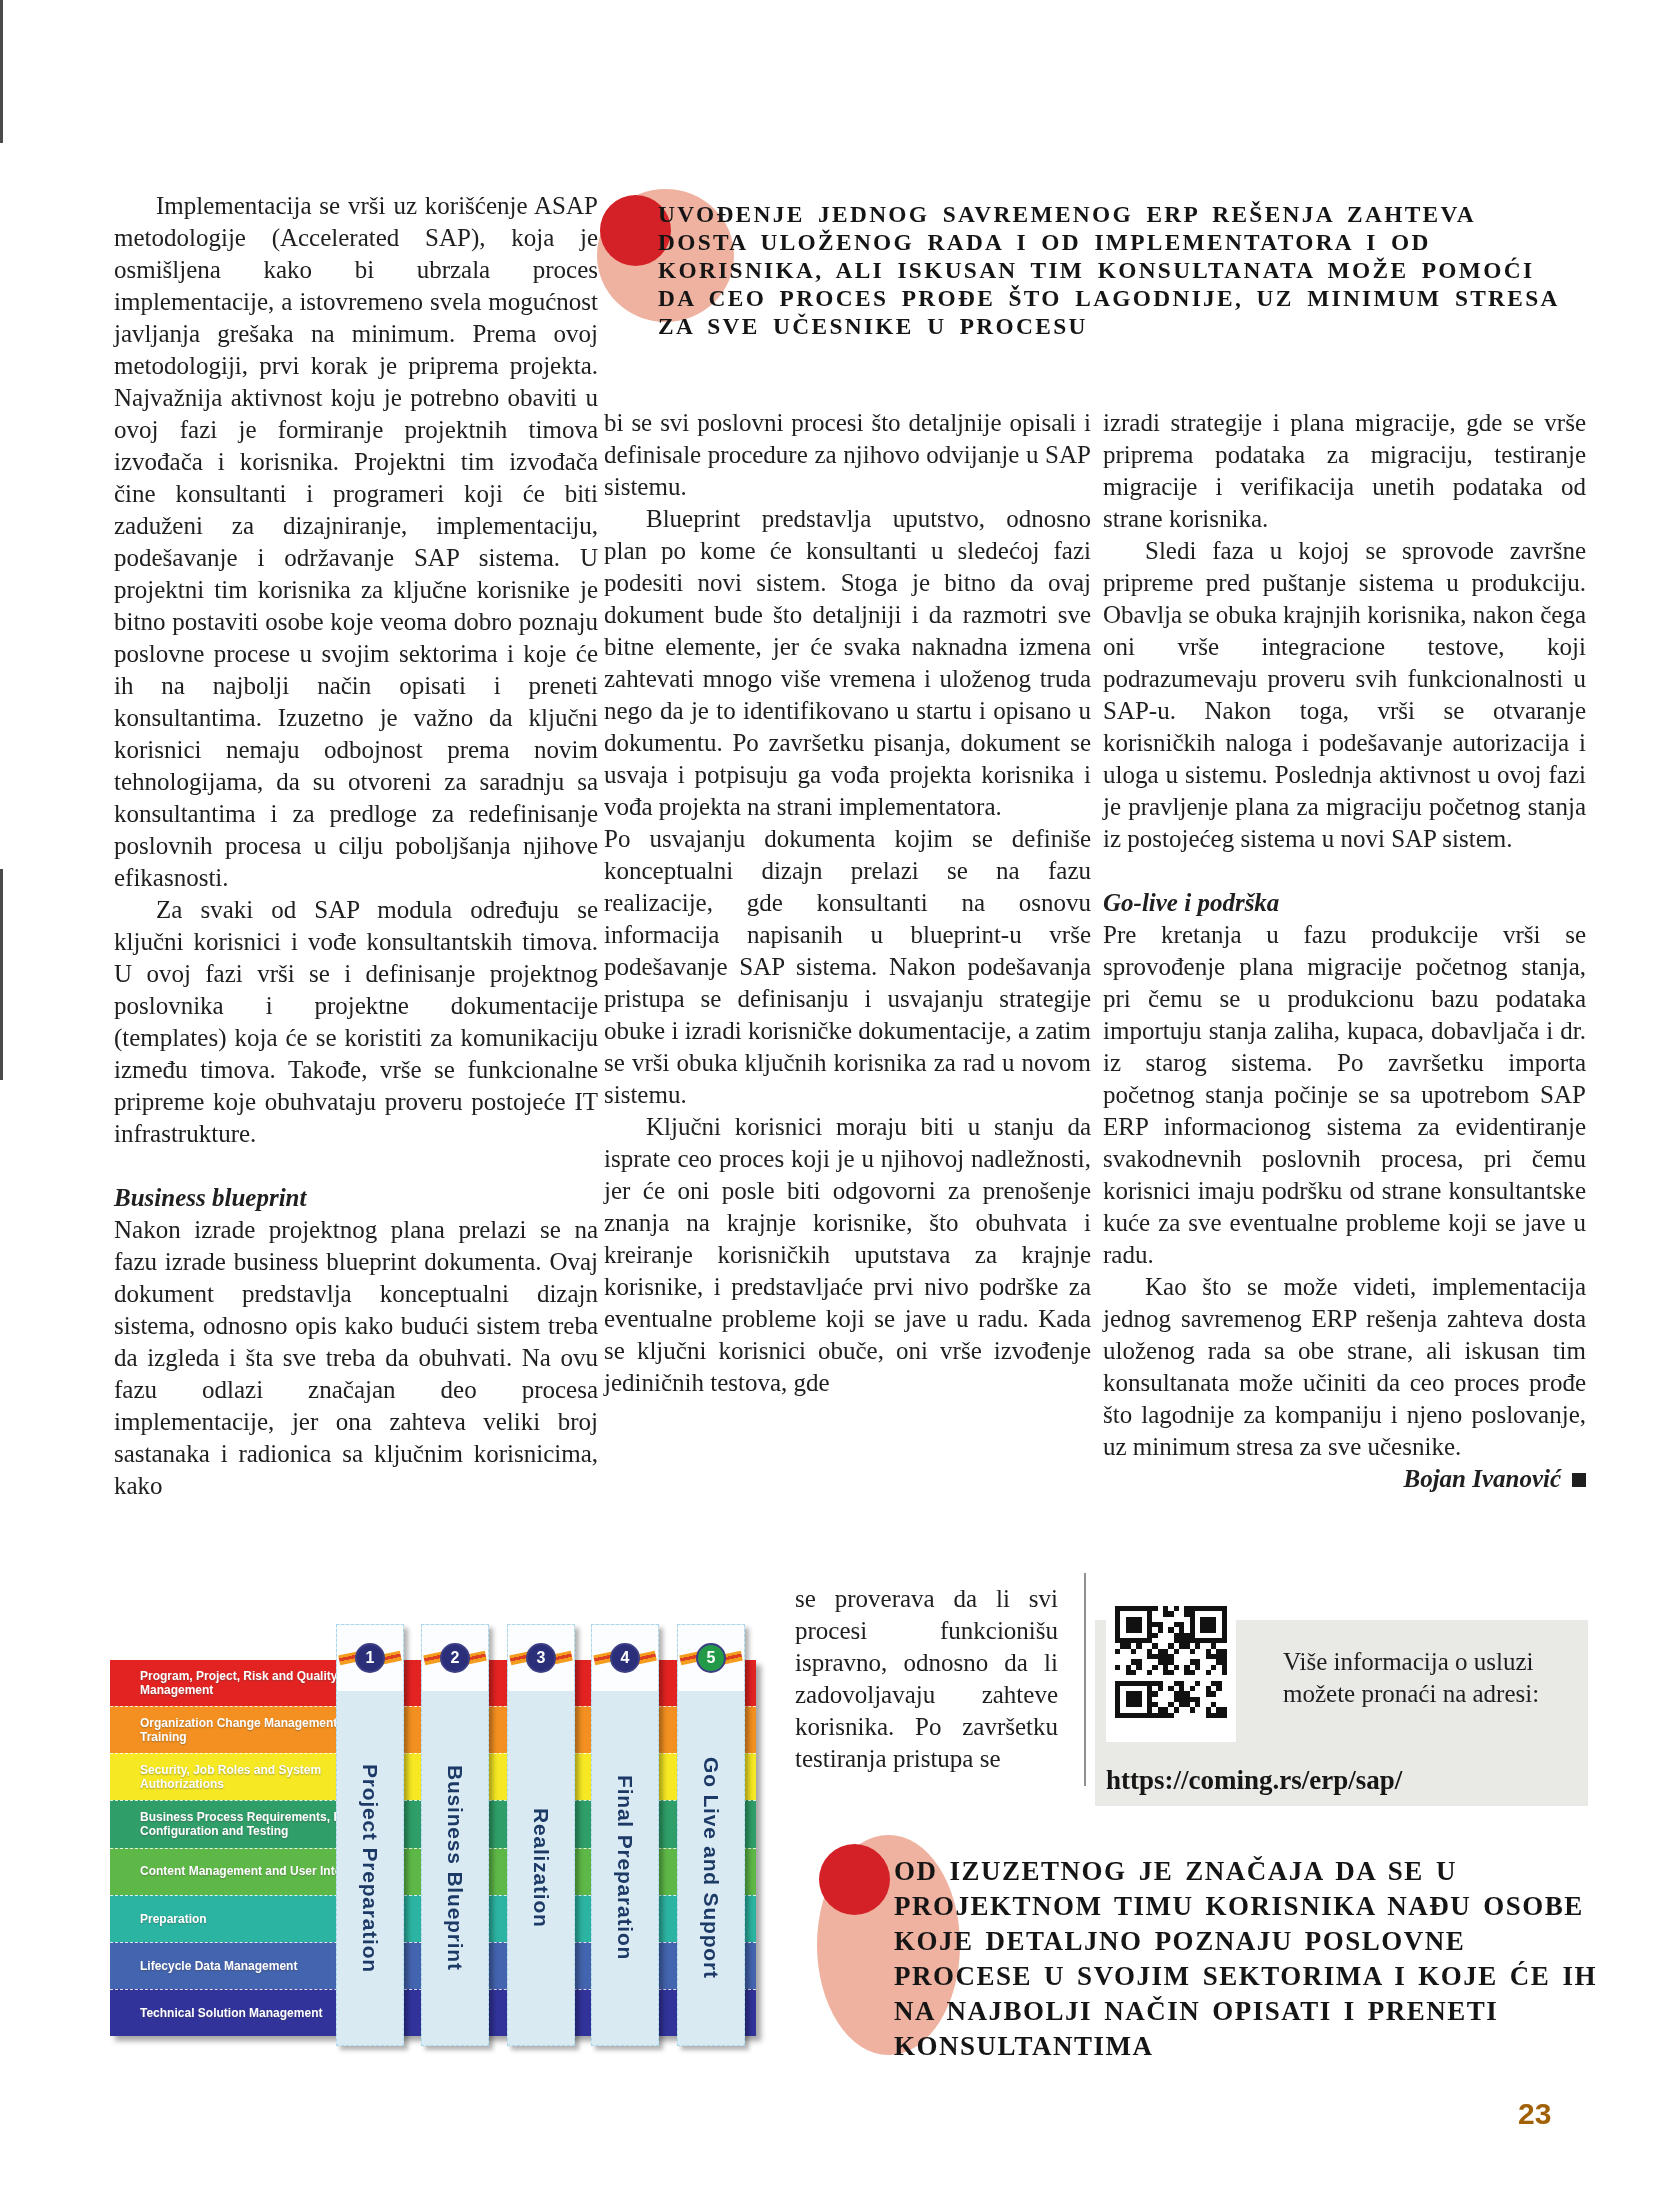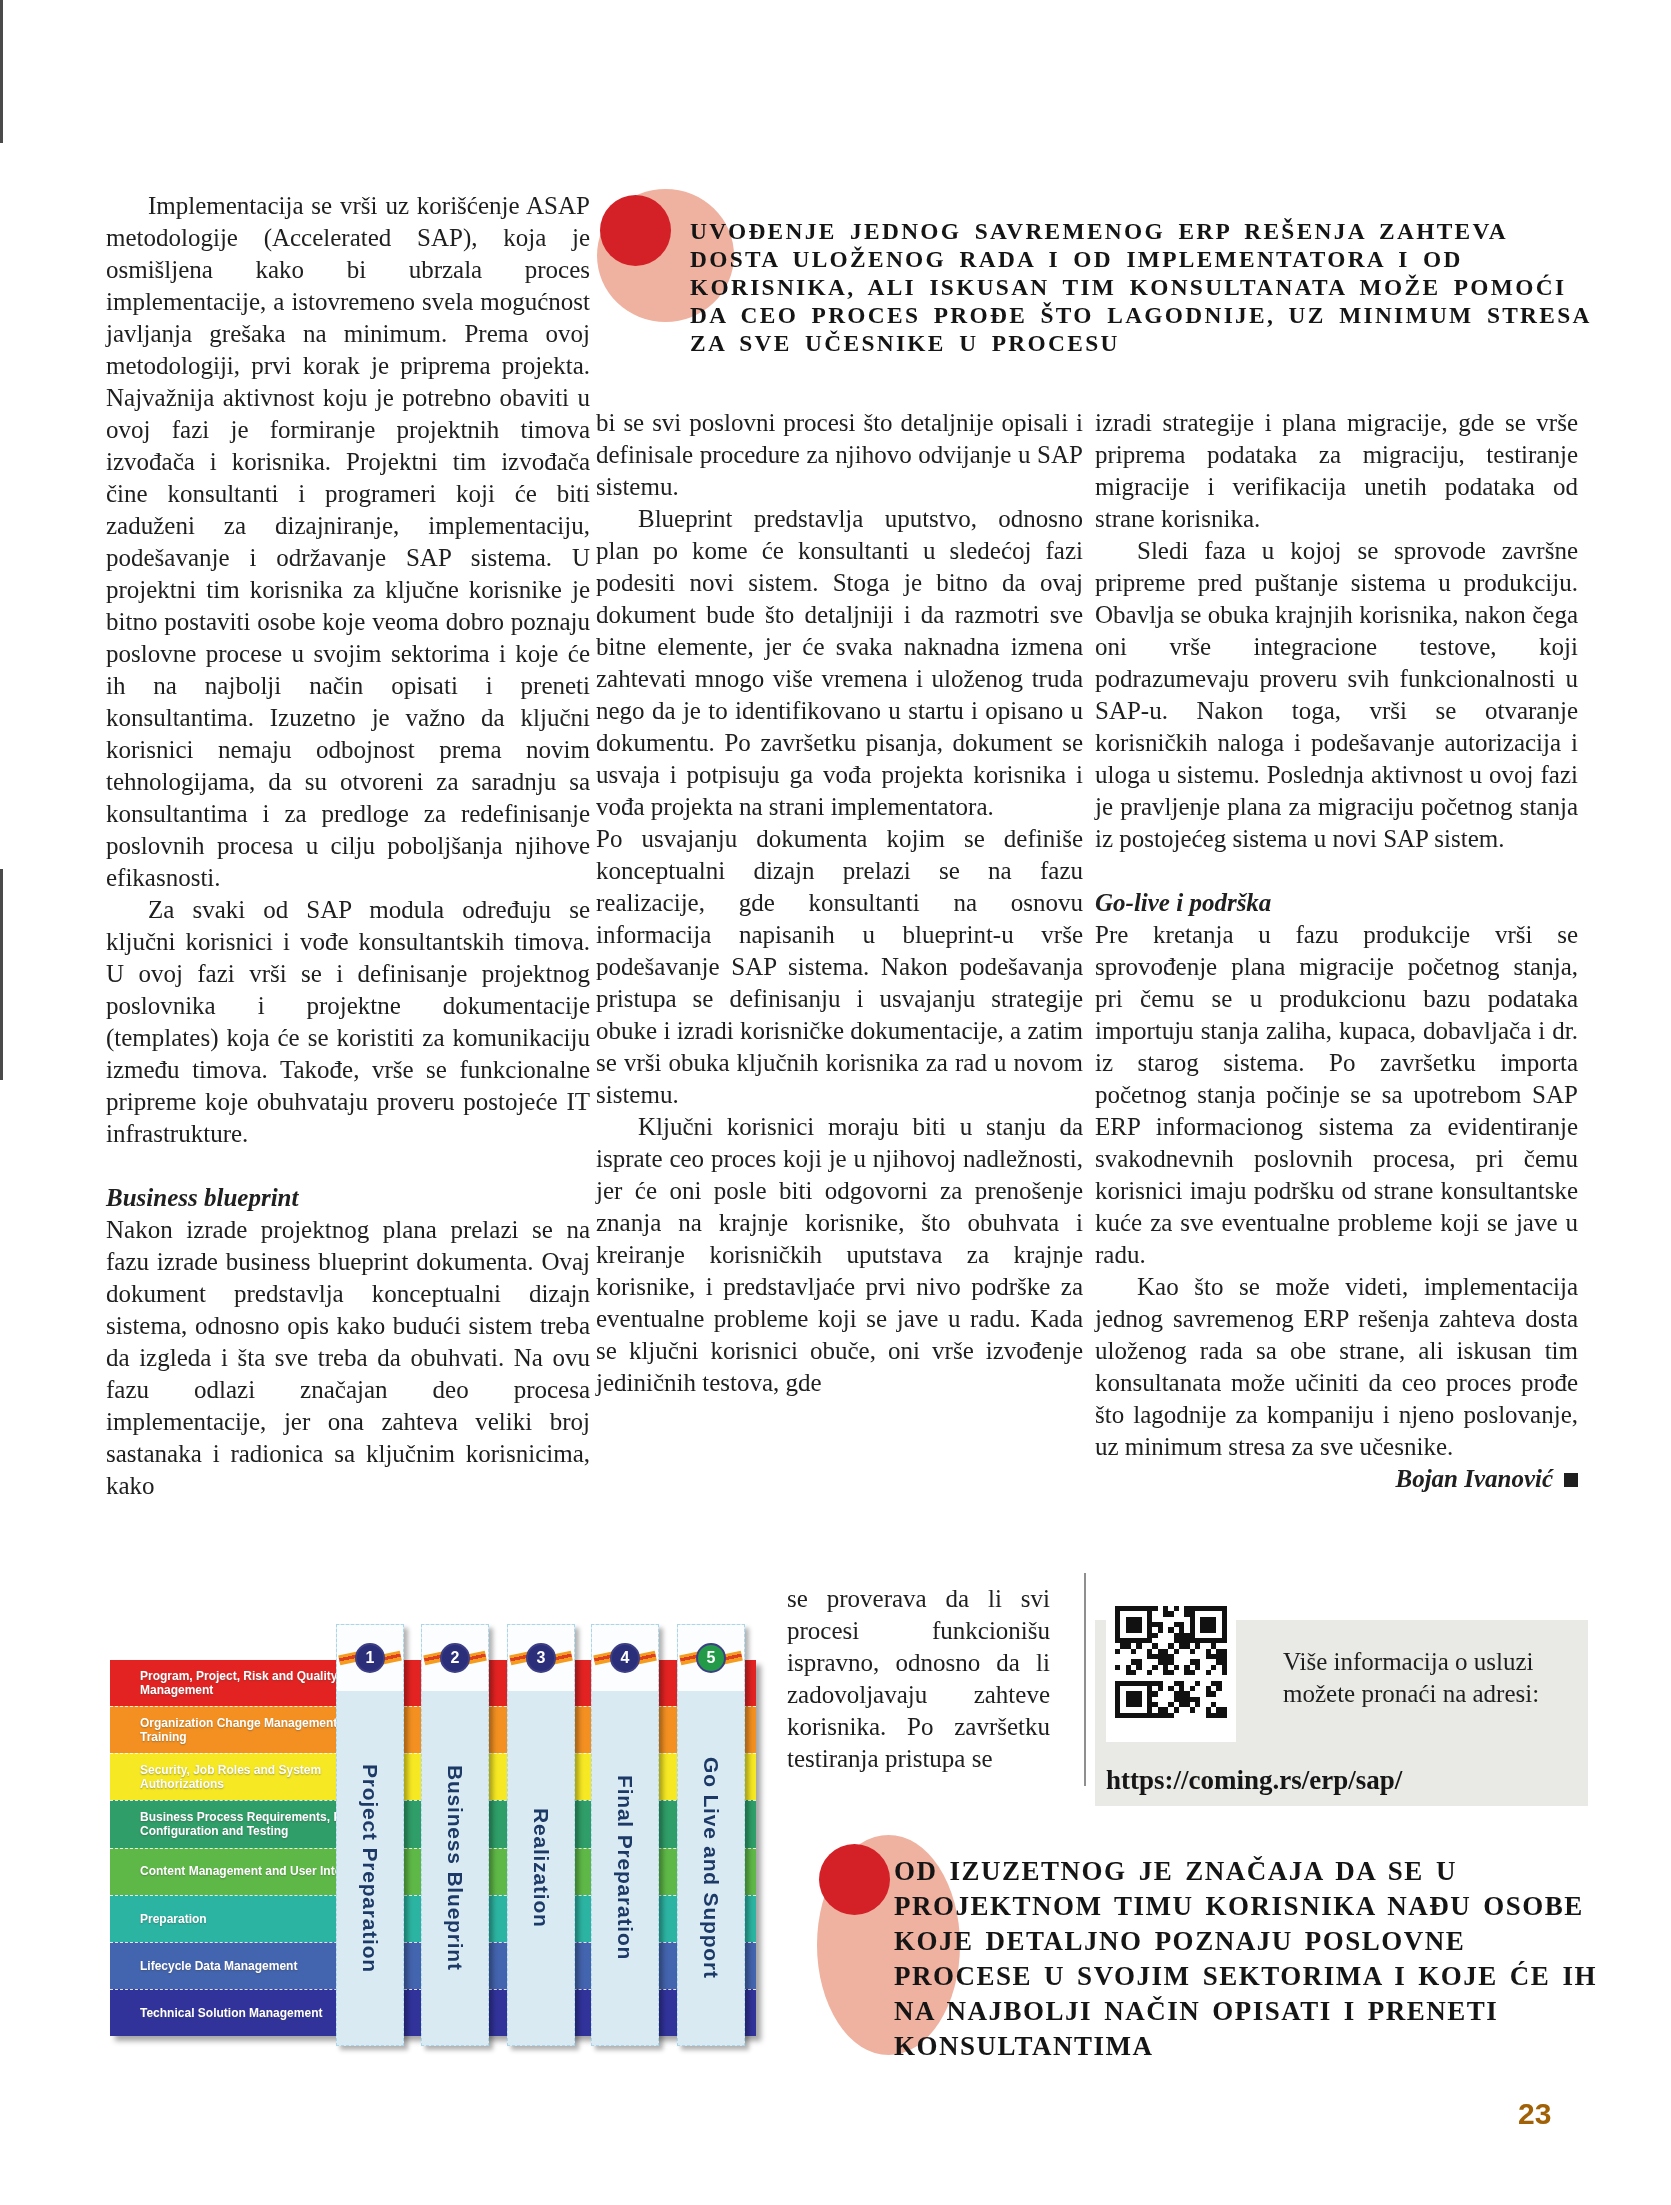"Implementacija se vrši uz korišćenje" .textcol { margin-left: none -> 8px }
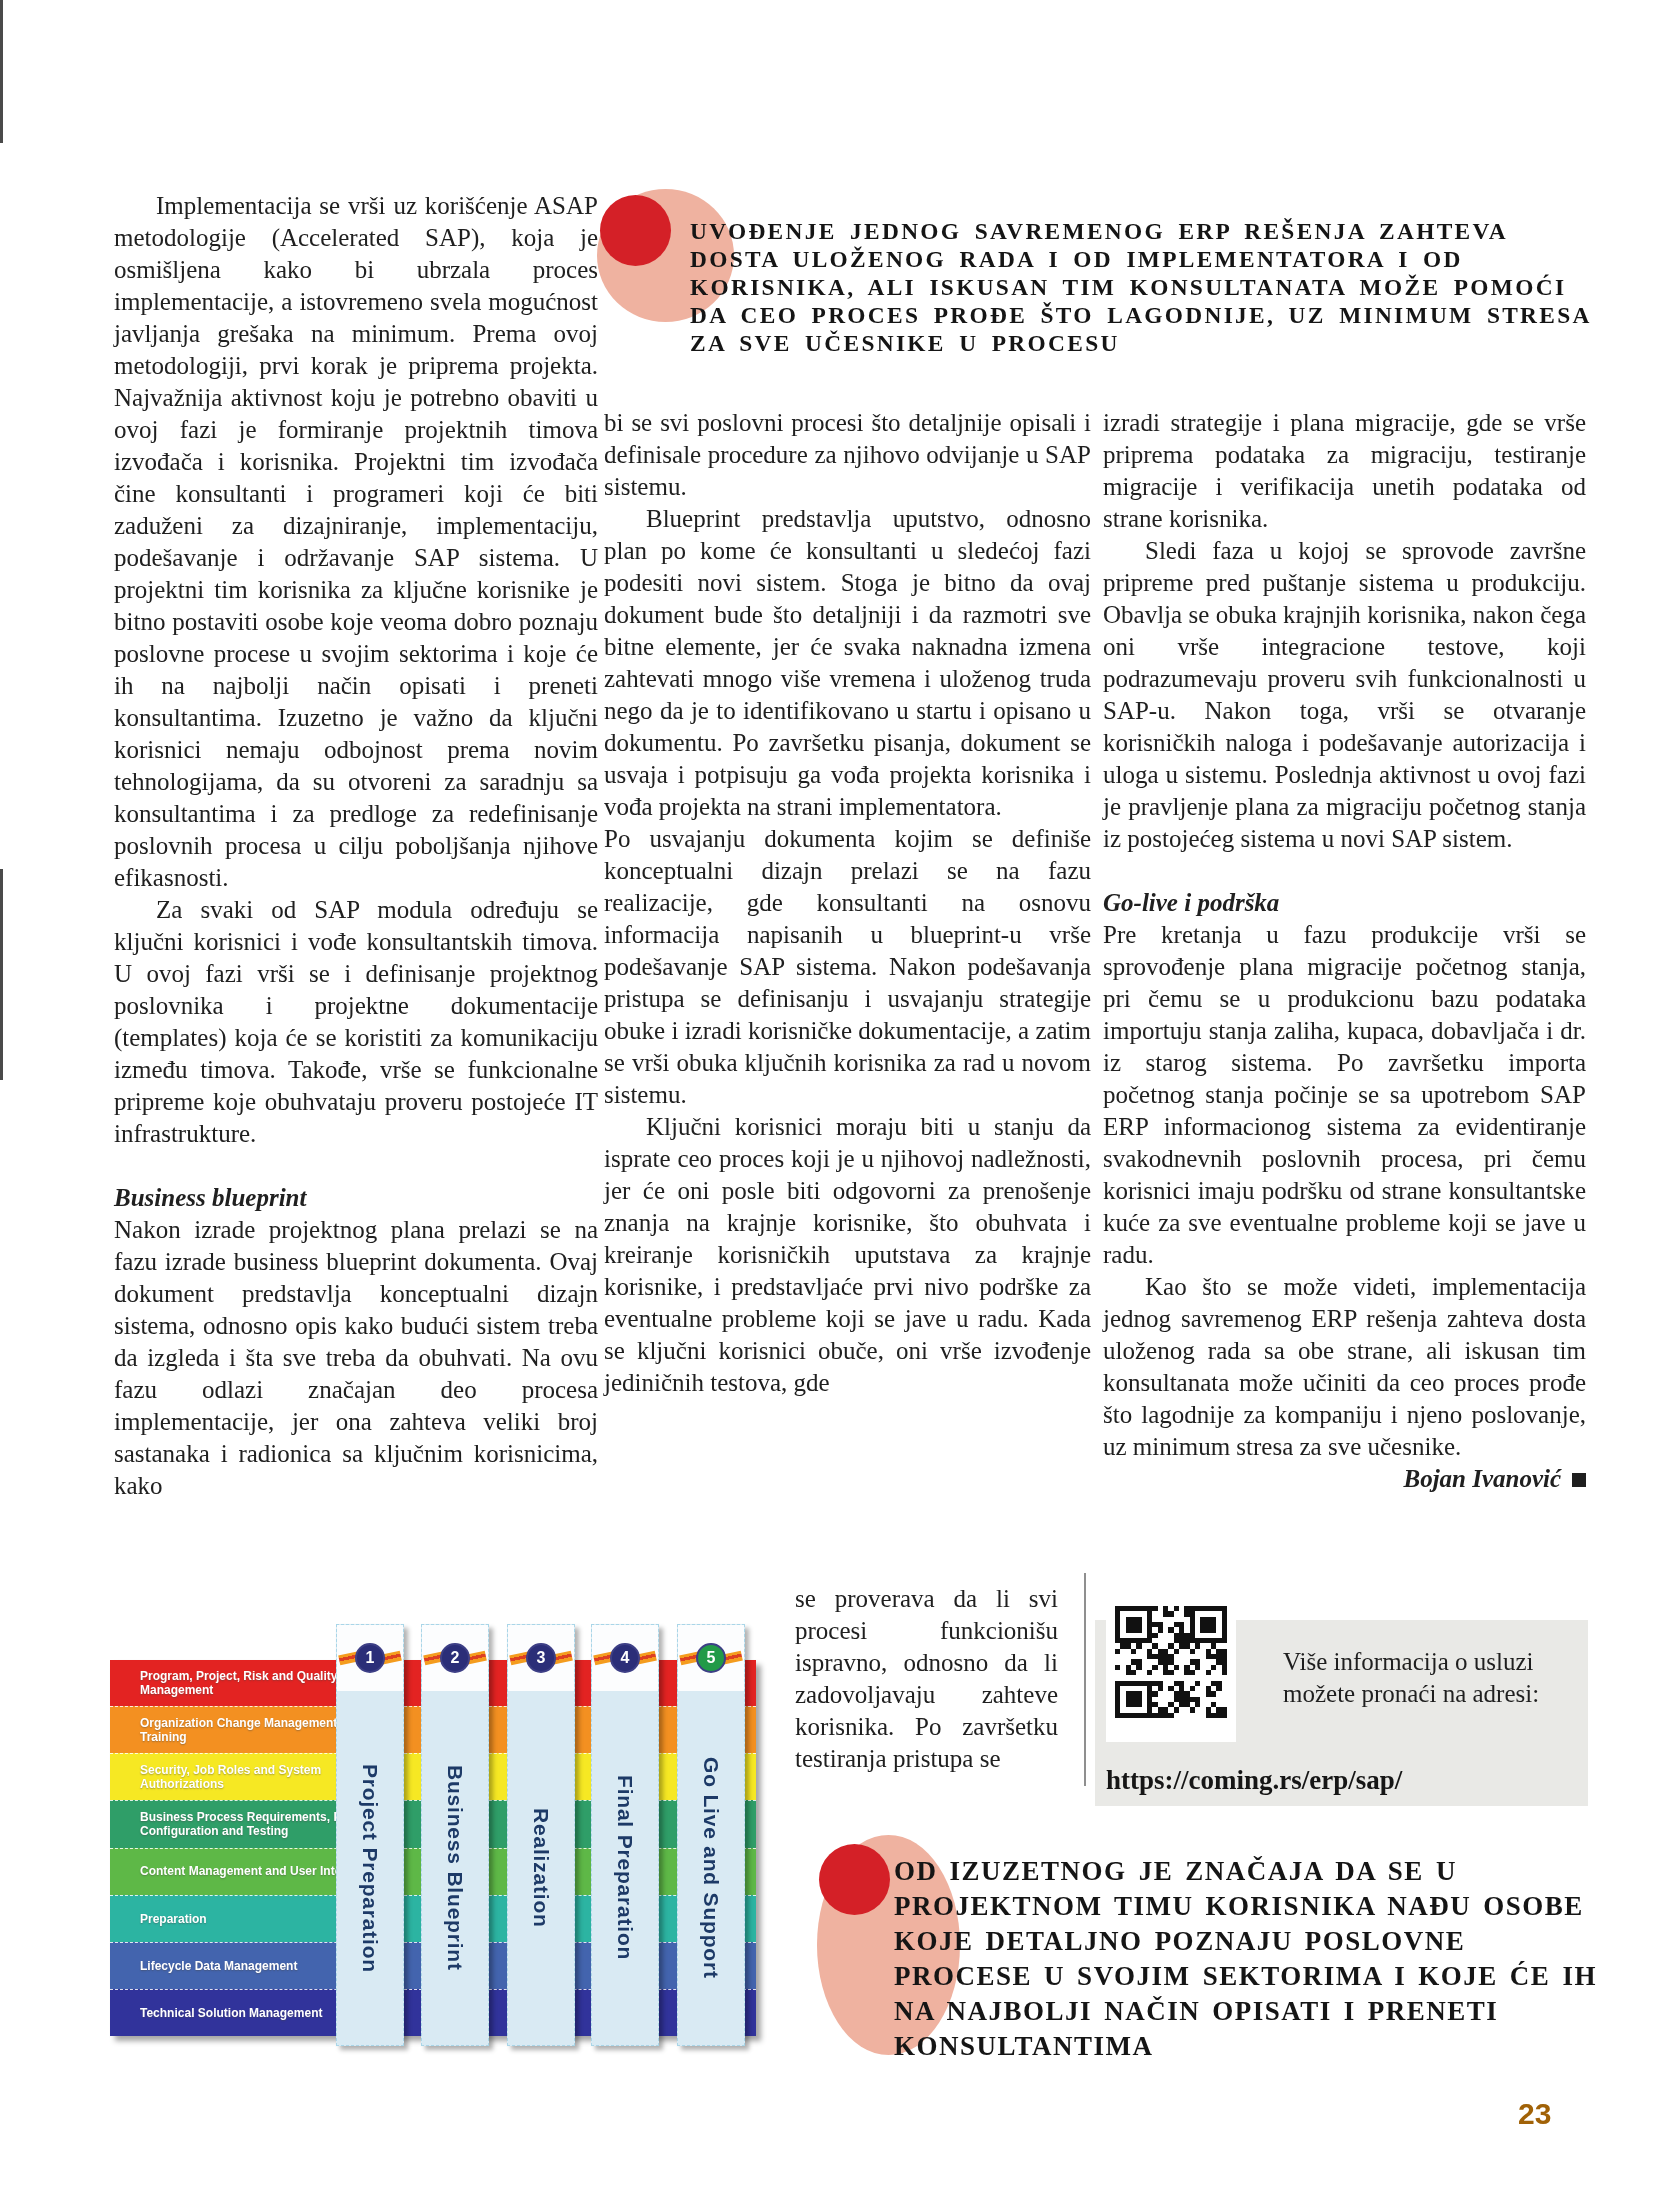"UVOĐENJE JEDNOG SAVREMENOG ERP REŠENJA" #quote-top { margin-left: 32px -> none; top: 217px -> 200px }
